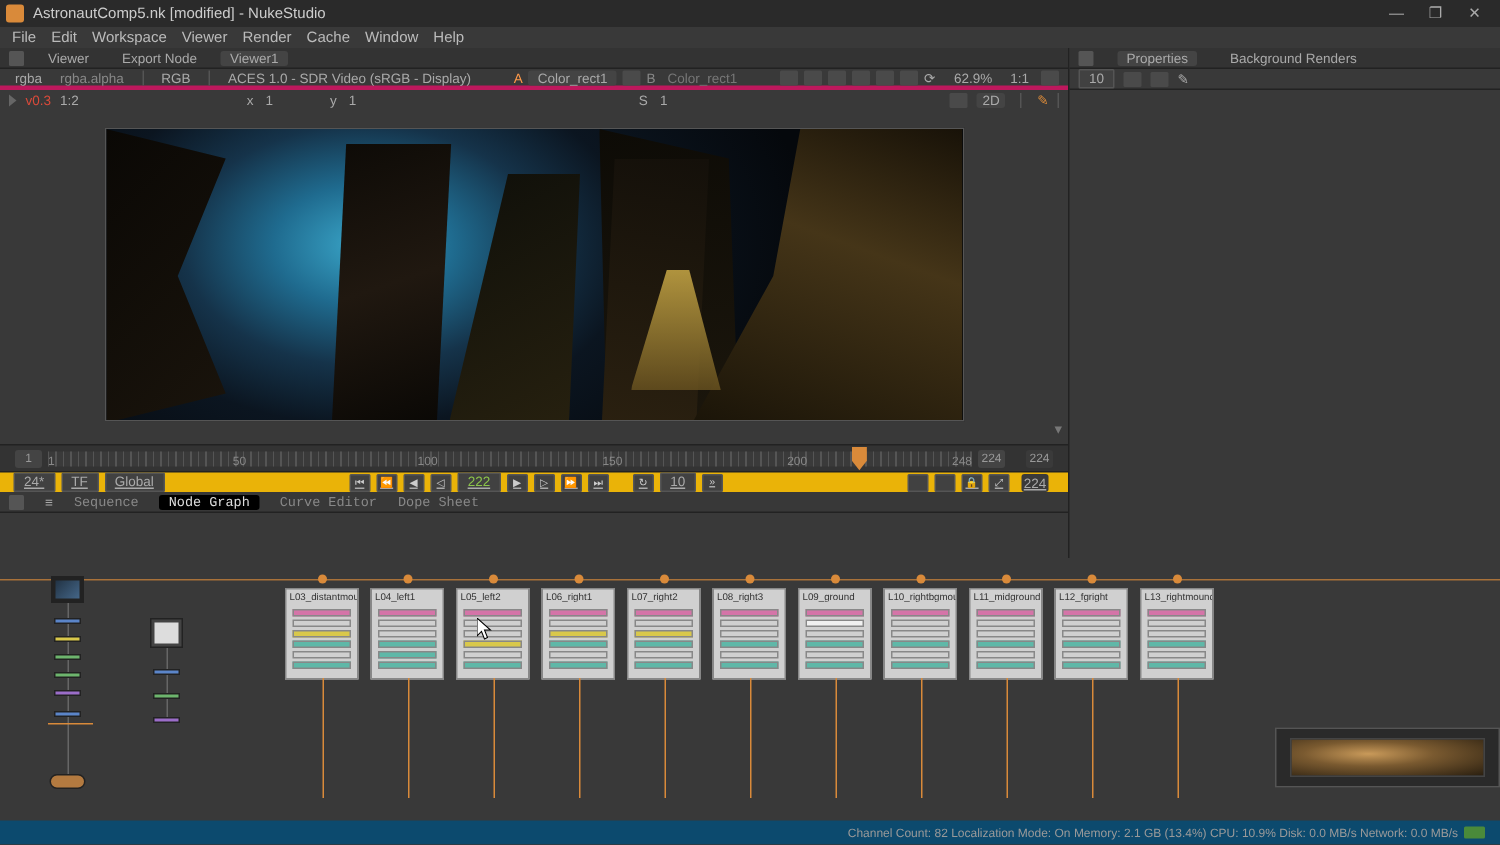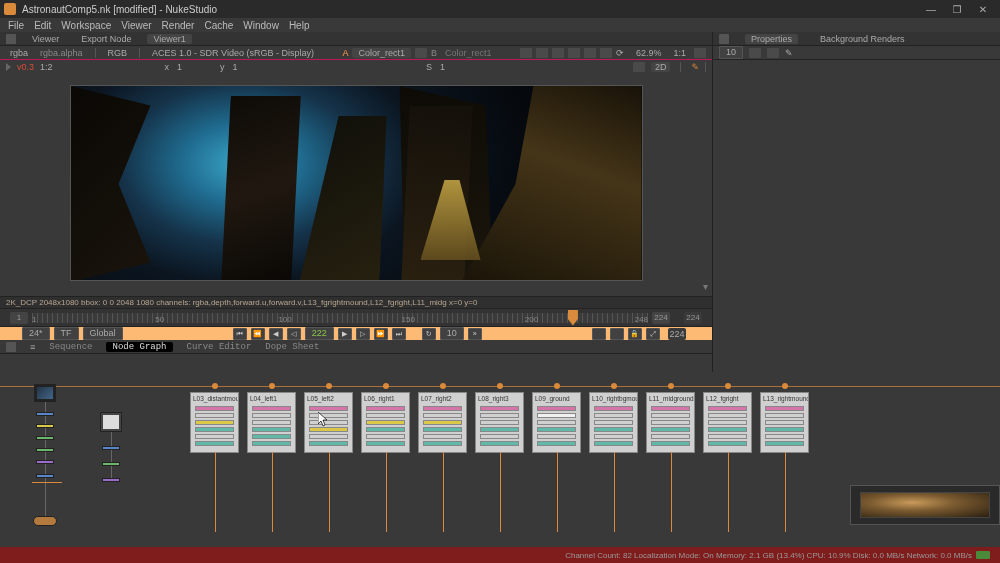"rgba" .viewer-toolbar { border-bottom: 1px solid #be185d -> 3px solid #be185d }
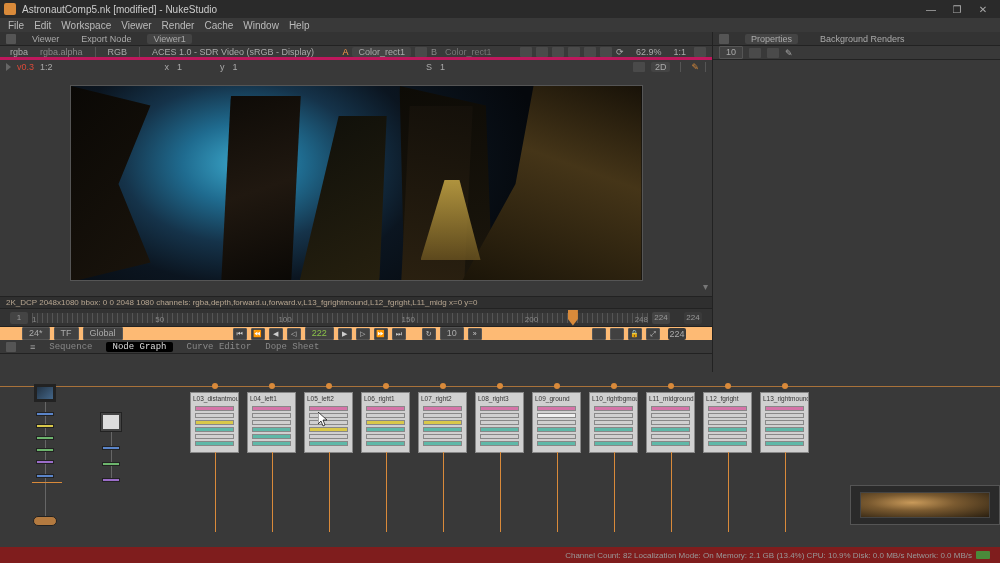"2K_DCP 2048x1080 bbox: 0 0" div.viewer-info { html: <div>2K_DCP 2048x1080 bbox: 0 0 2048 1080 channels: rgba,depth,forward.u,forward.v,L13_fgrightmound,L12_fgright,L11_midg x=0 y=0</div> -> none }
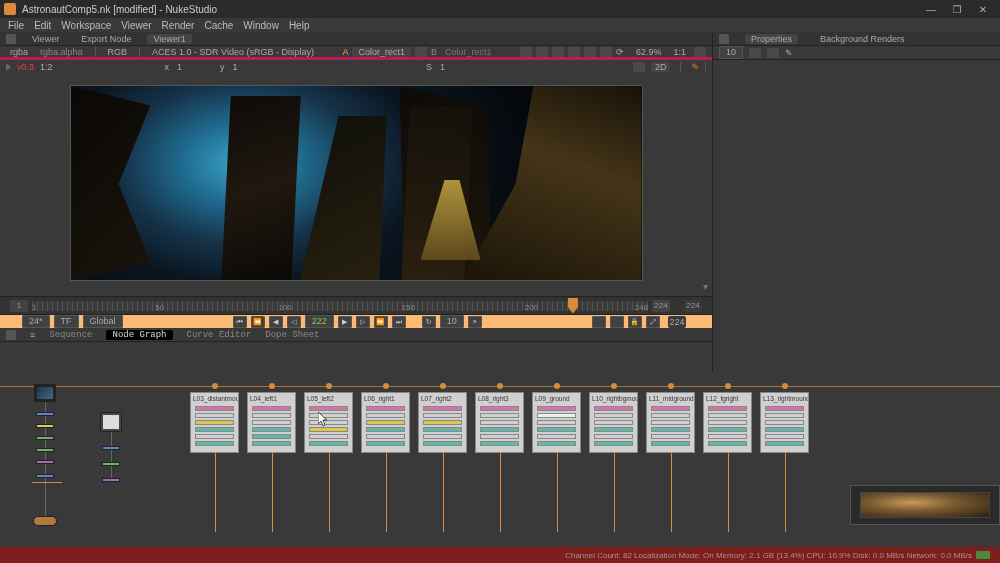"24*" .transport { background: #fdba74 -> #eab308; padding: 0 22px -> 0 9px; text-decoration: none -> underline }
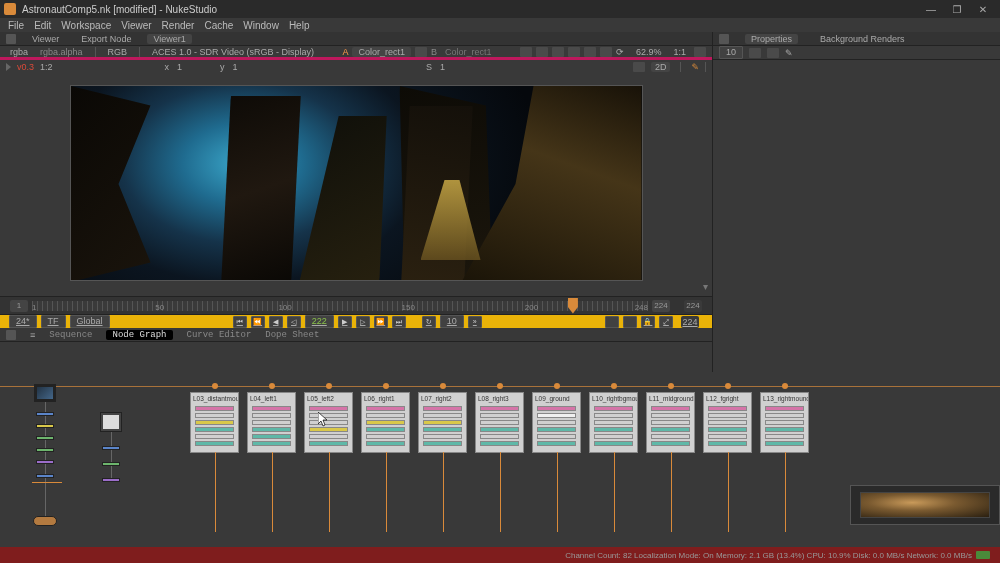"Channel Count: 82 Localization Mode:" .statusbar { background: #7f1d1d -> #0c4a6e }
